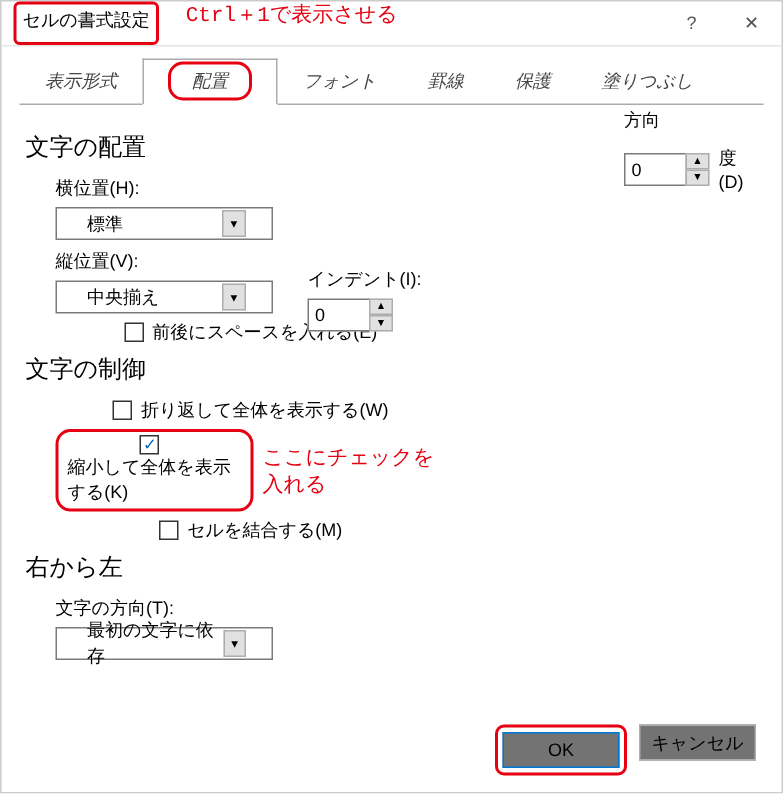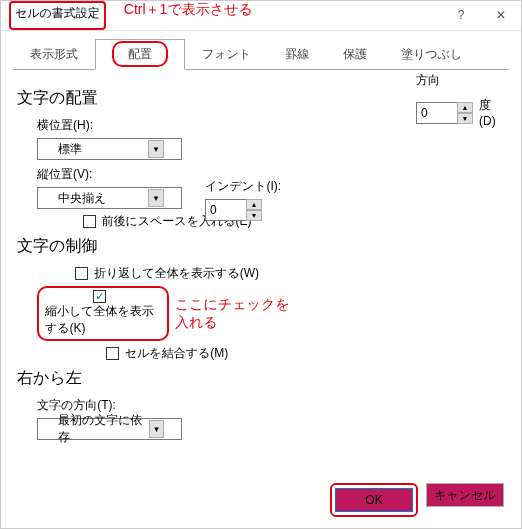"Ctrl＋1で表示させる" .annotation-top { font-family: Liberation Sans, sans-serif -> Liberation Mono, monospace }
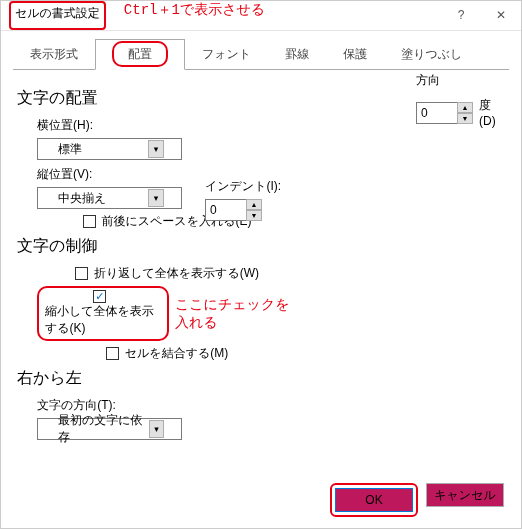"表示形式" .tabs { font-style: none -> italic }
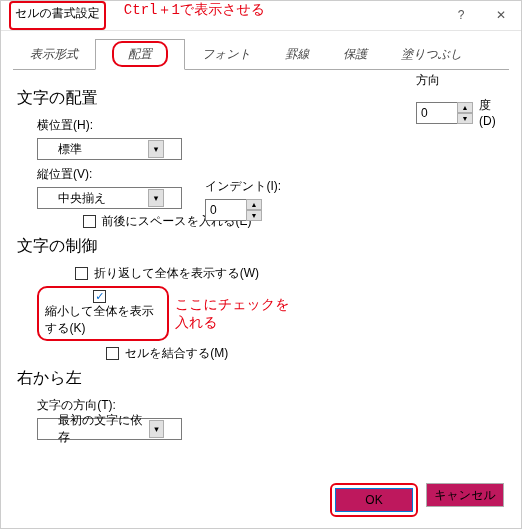"OK" .btn { background: #be185d -> #737373 }
